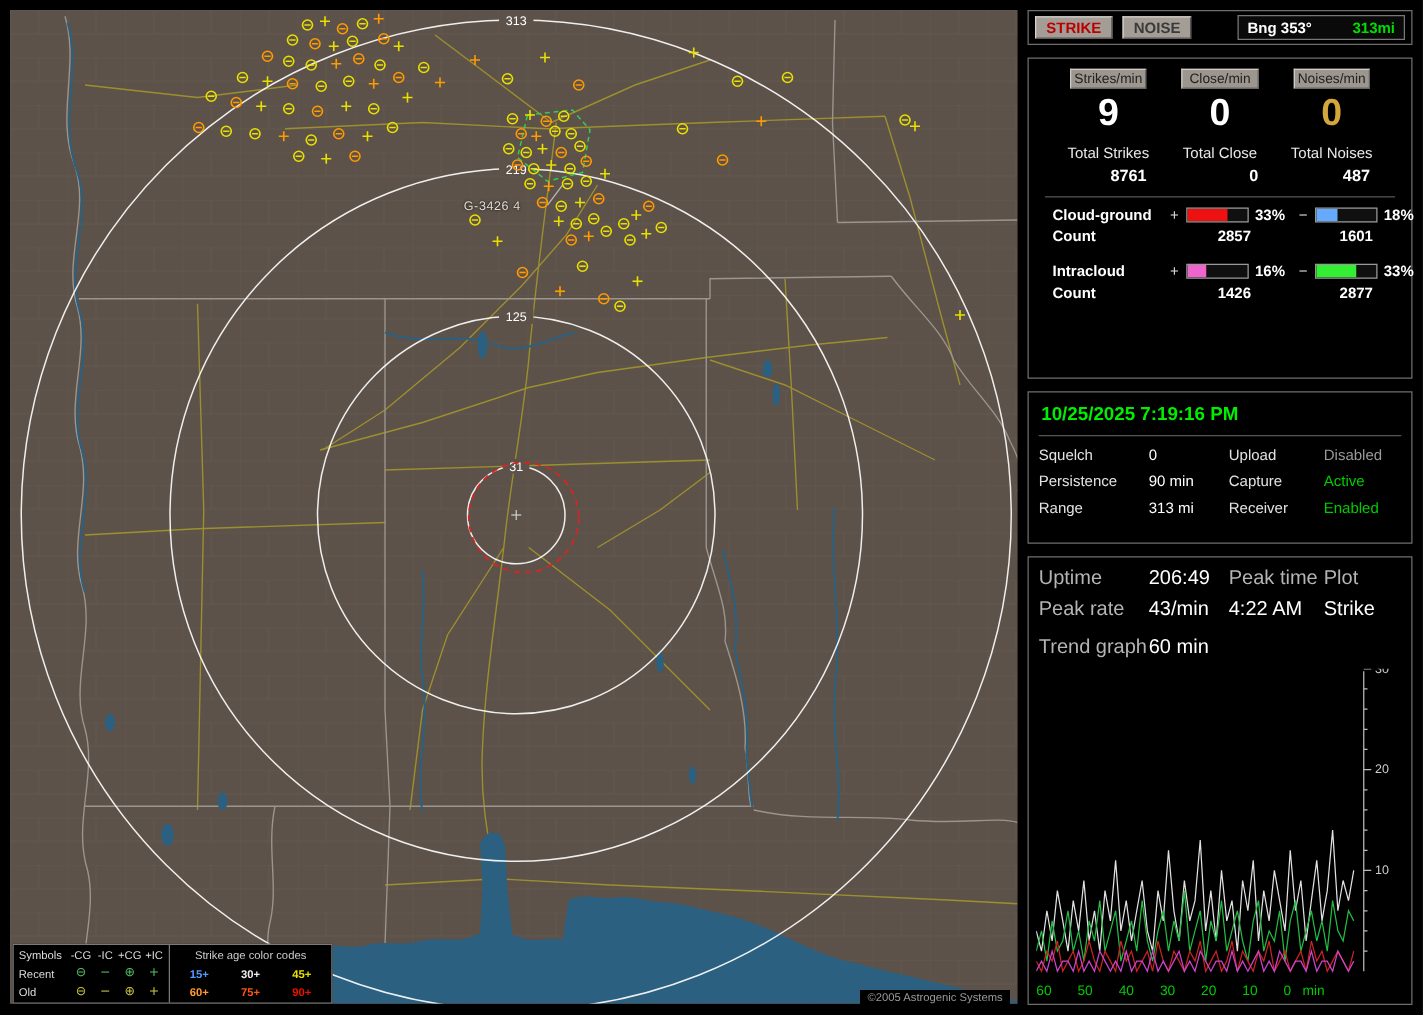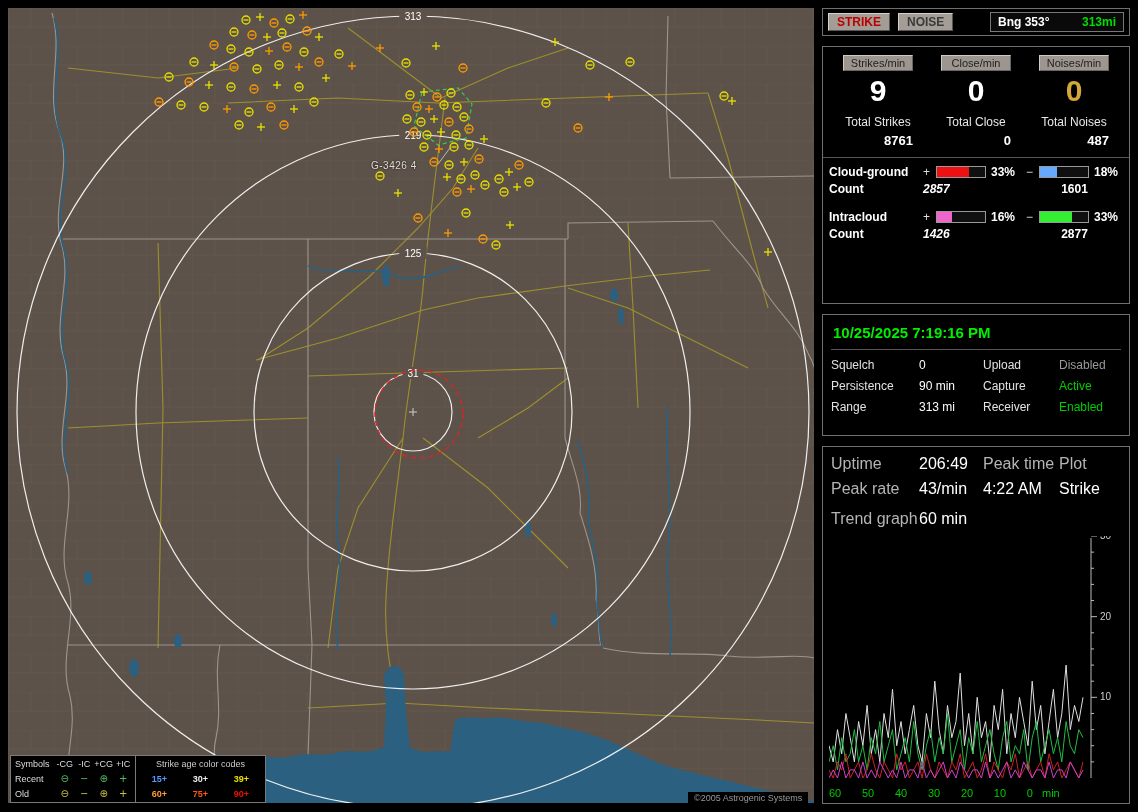"Strikes/min" .rates-panel { padding: 8px 6px 6px -> 8px 19px 6px }
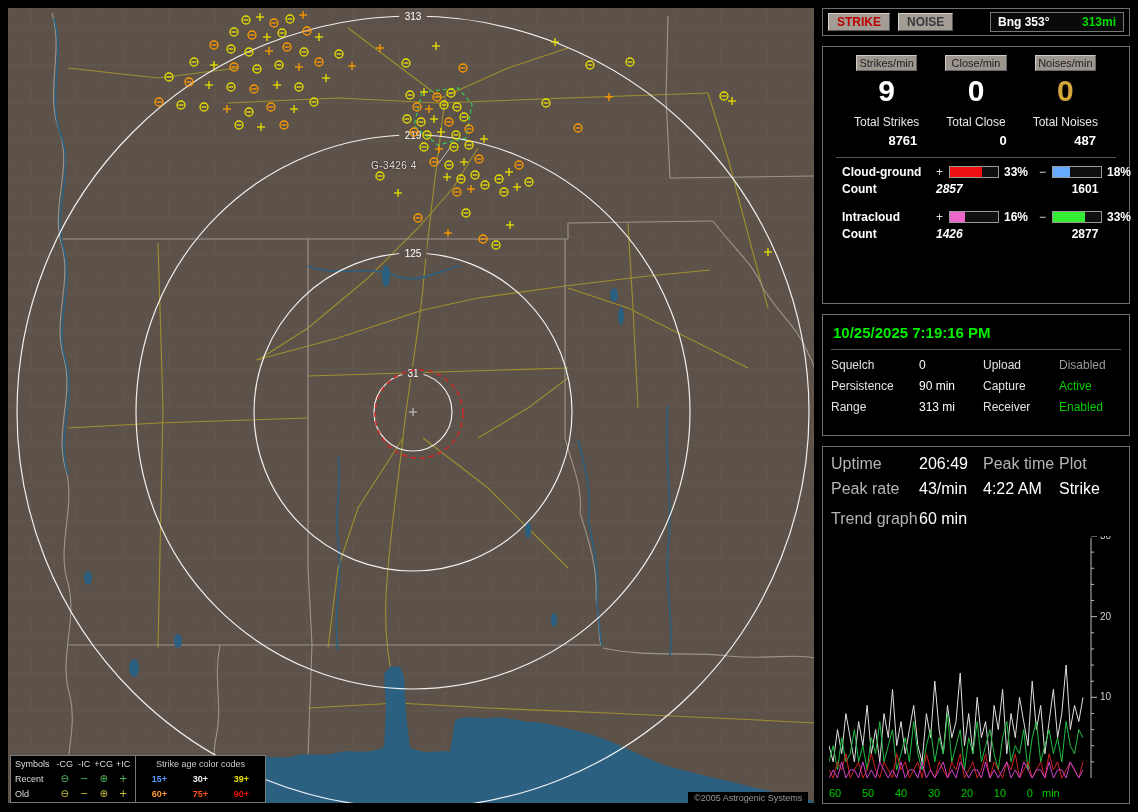"2857" .cnt-plus { font-style: italic -> none; text-align: none -> center }
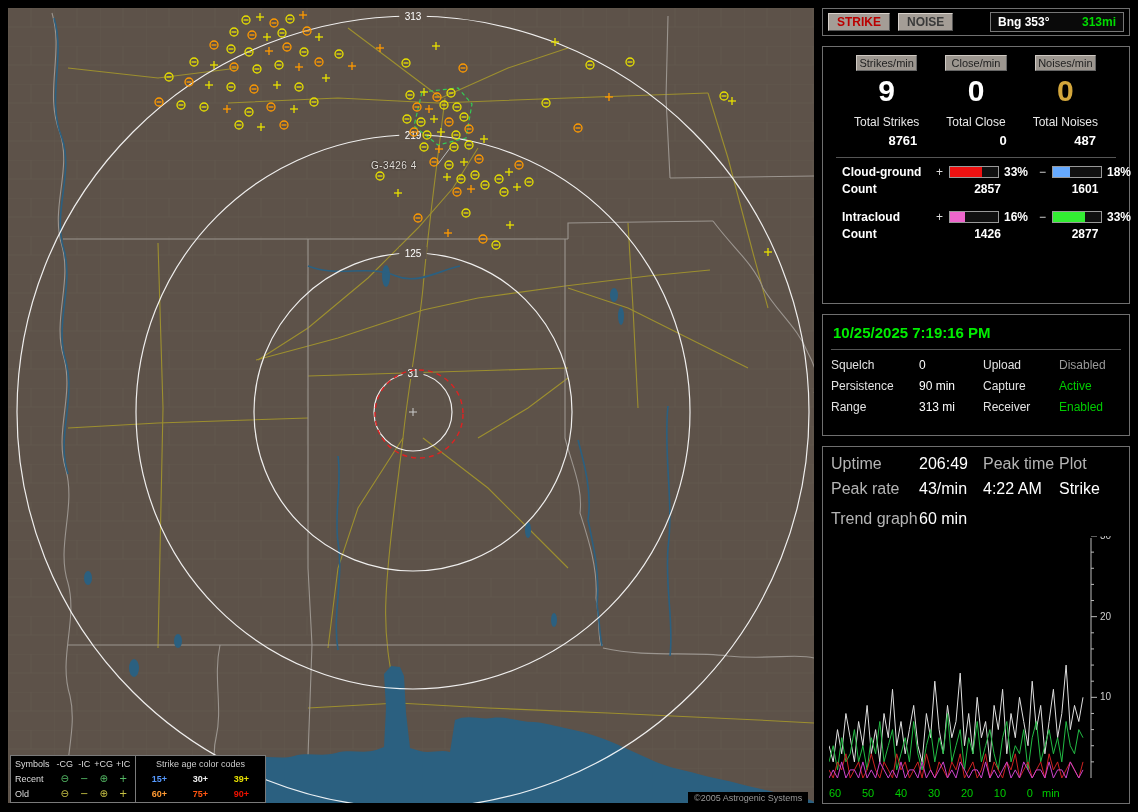"39+" span { text: 39+ -> 45+ }
